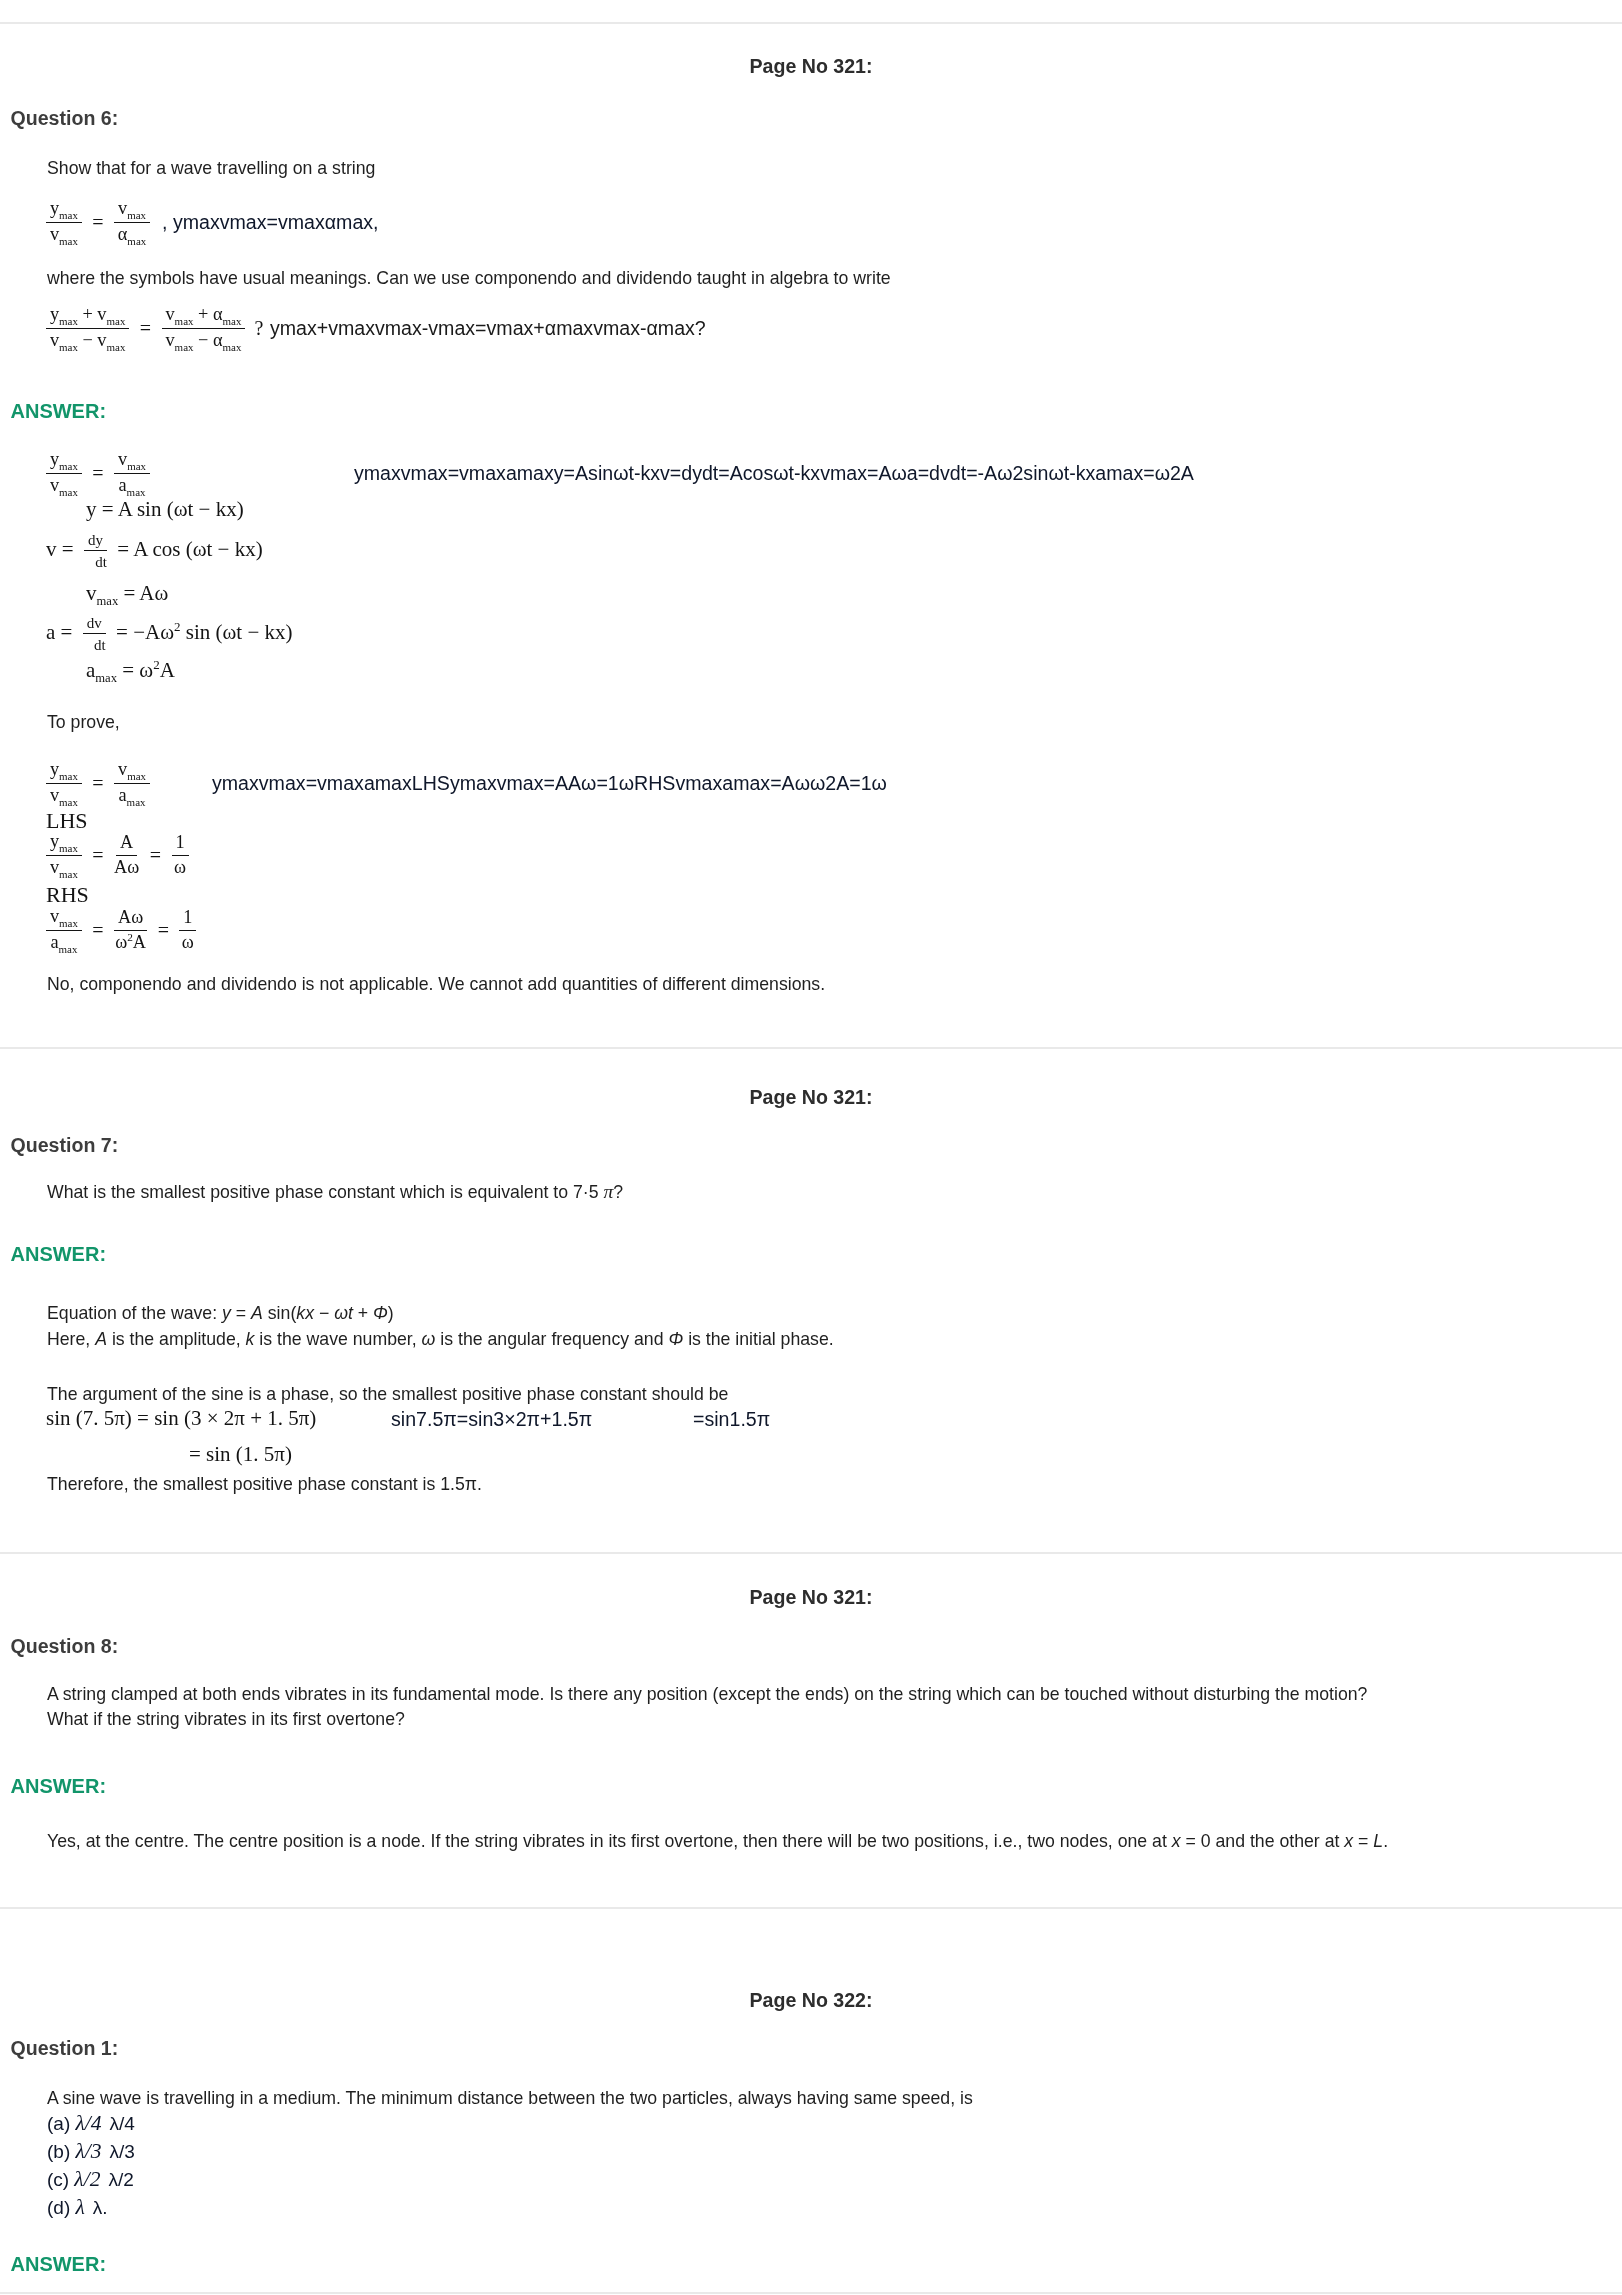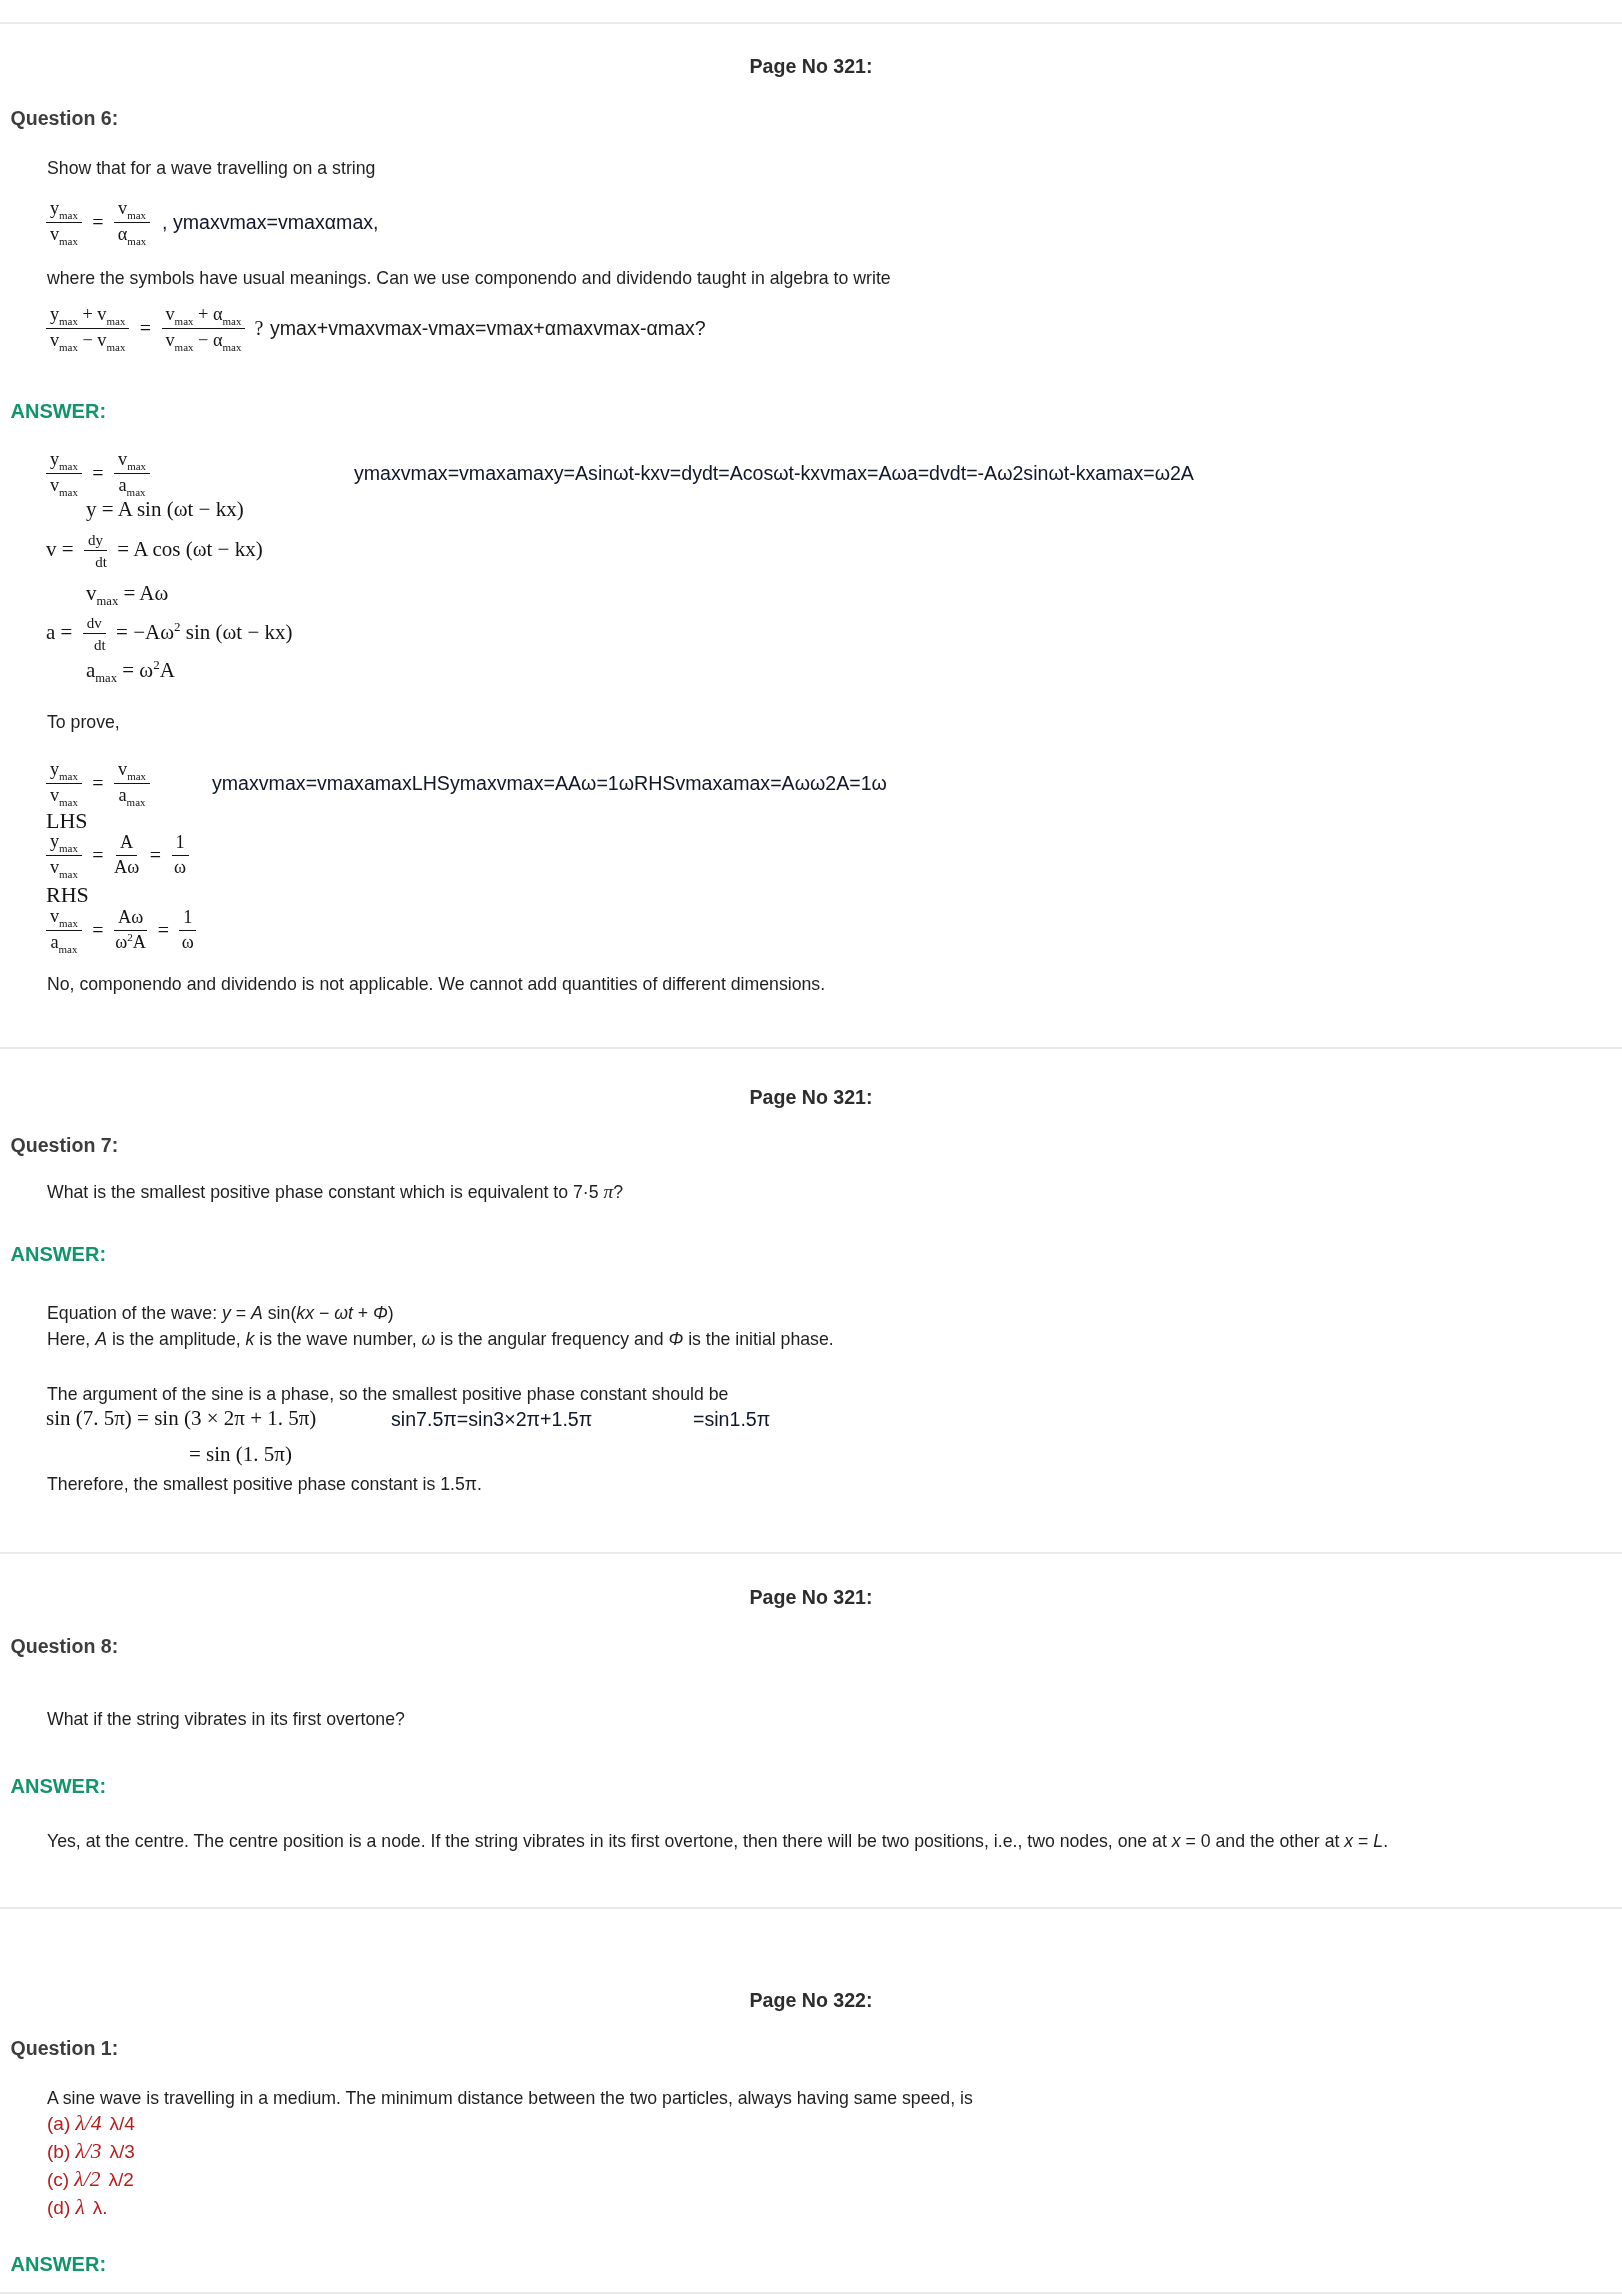"A string clamped at both" span { html: none -> <span>A string clamped at both ends vibrates in its fundamental mode. Is there any position (except the ends) on the string which can be touched without disturbing the motion?</span> }
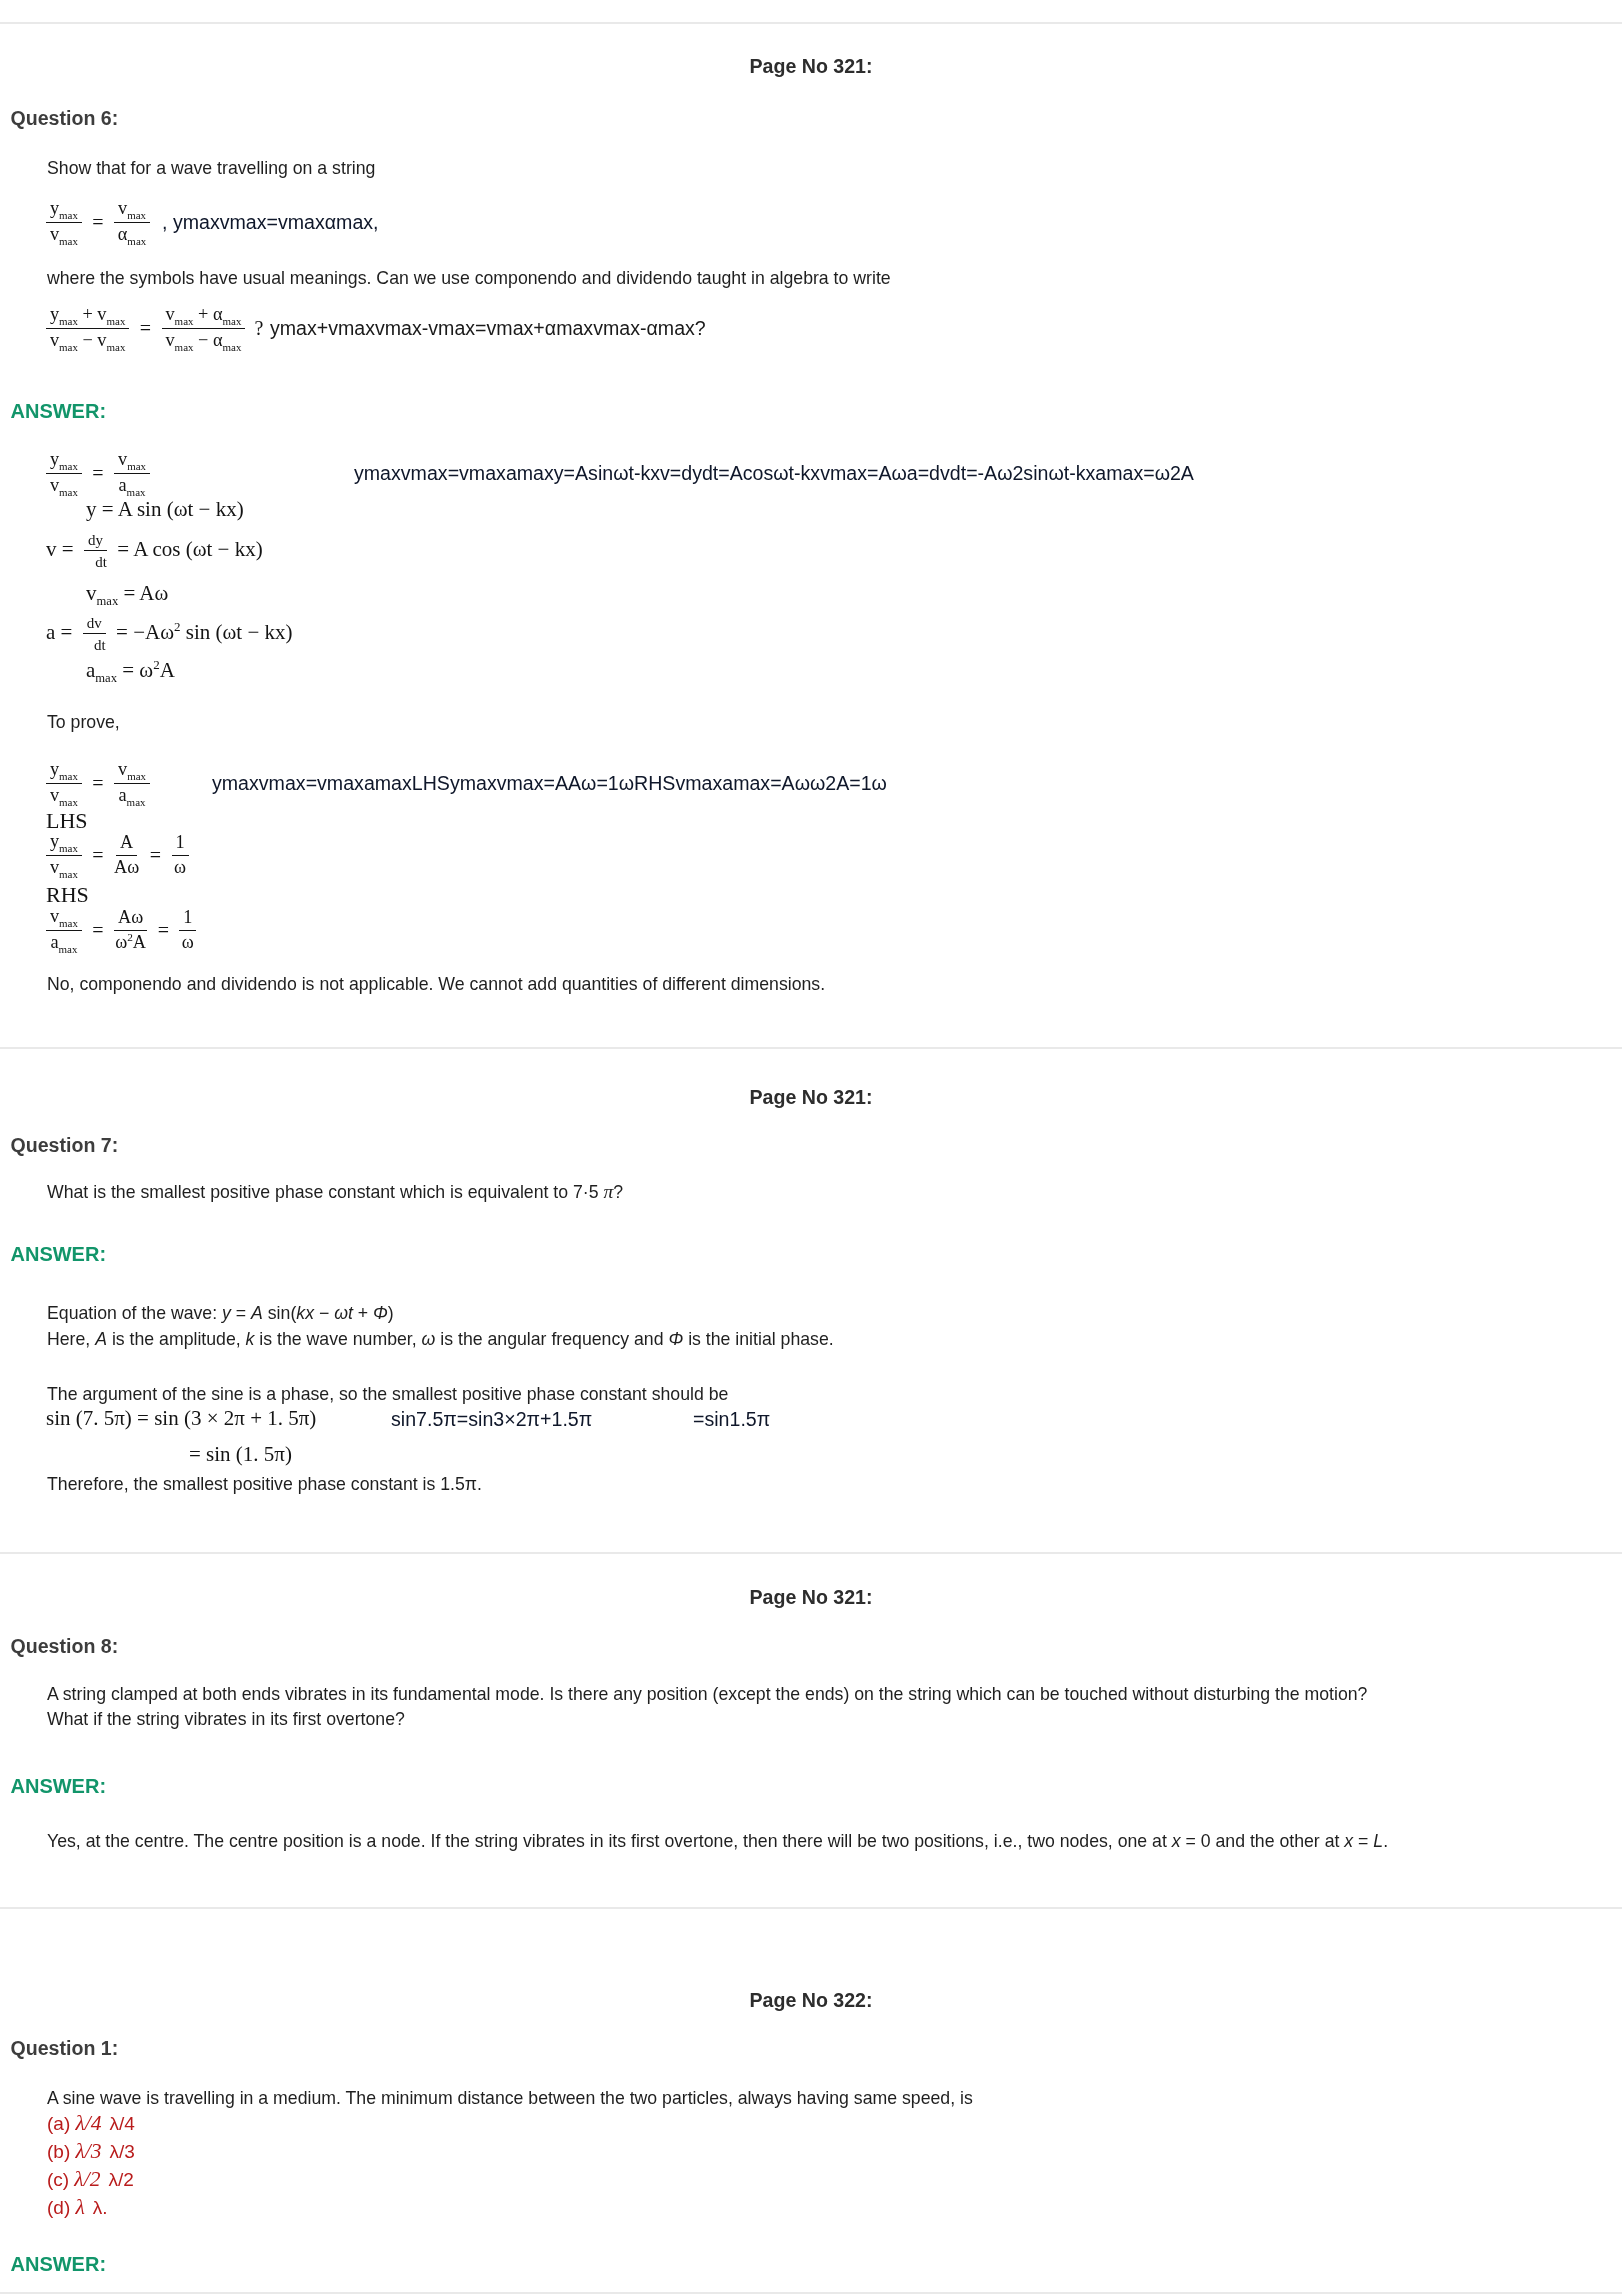"(a) λ/4 λ/4" .opt-row { color: #b91c1c -> #0f172a }
